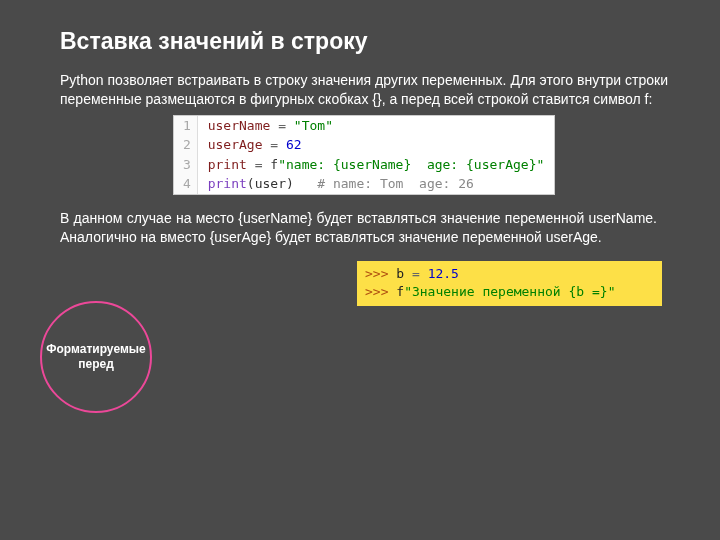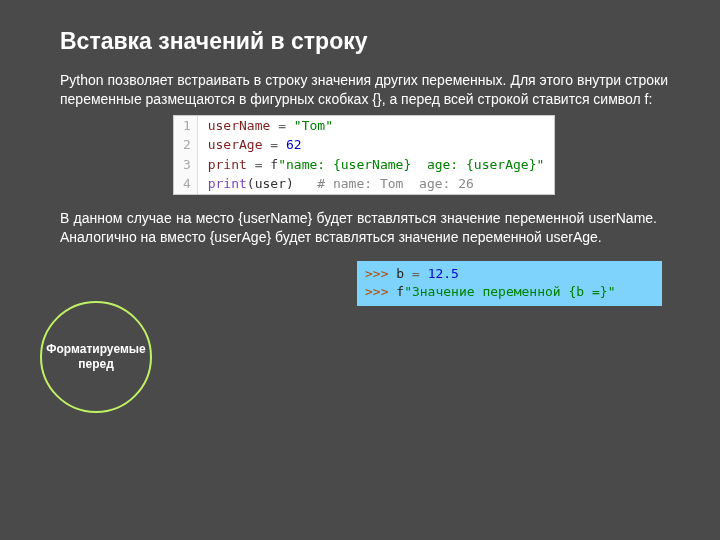">>> b = 12.5" .code2 { background: #7dd3fc -> #fde047 }
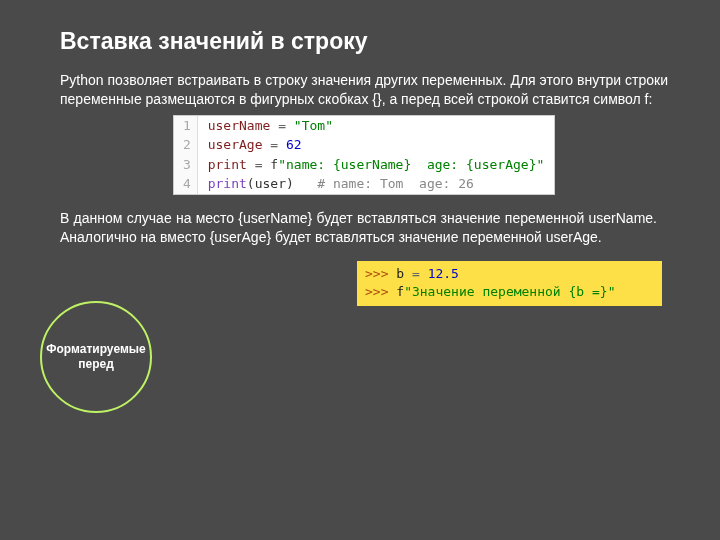"Форматируемые" .circle { border: 2px solid #bef264 -> 2px solid #ec4899 }
